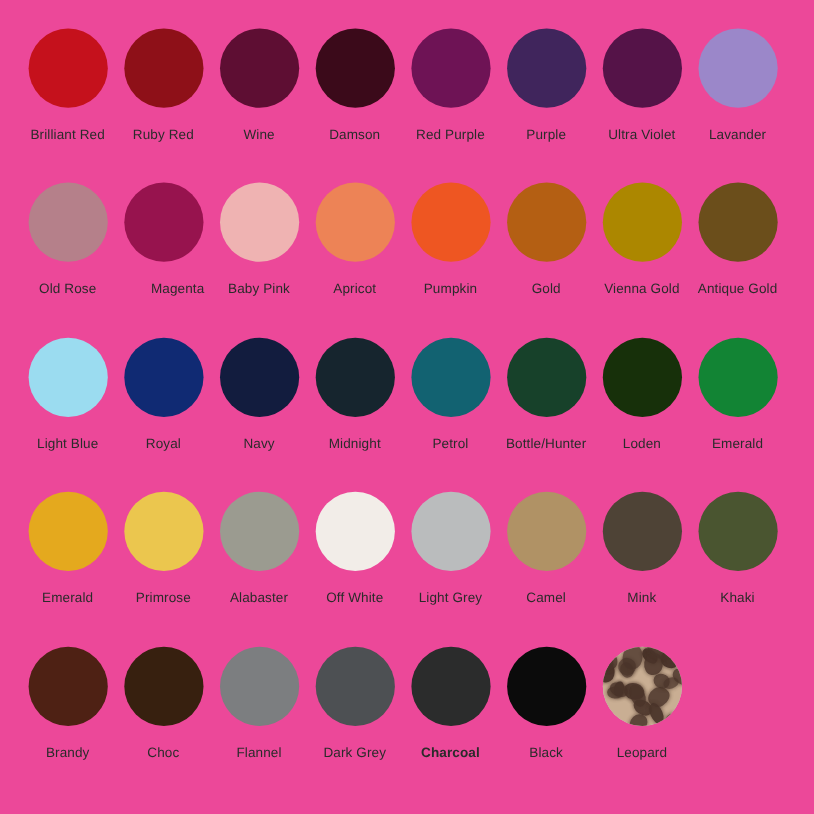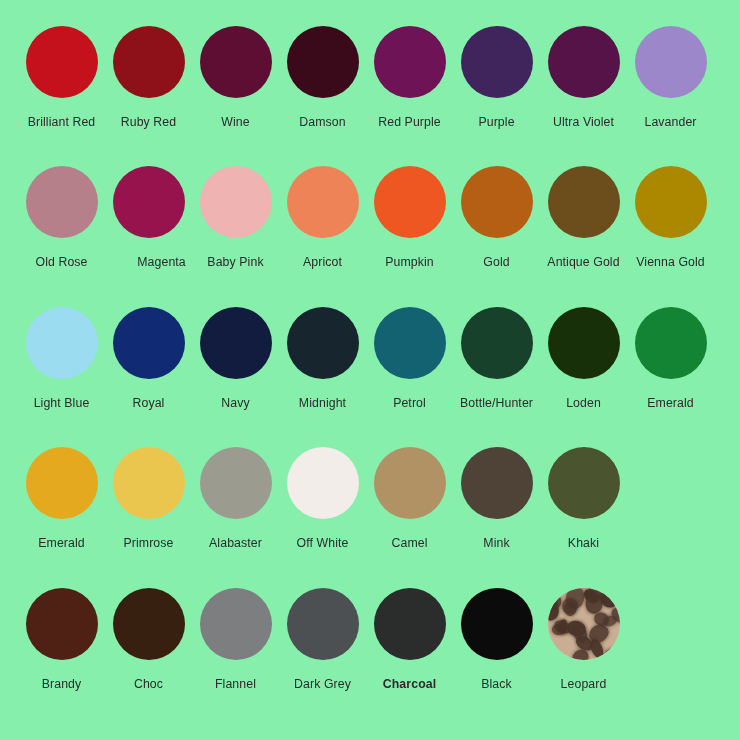"Brilliant Red" div { background: #86efac -> #ec4899 }
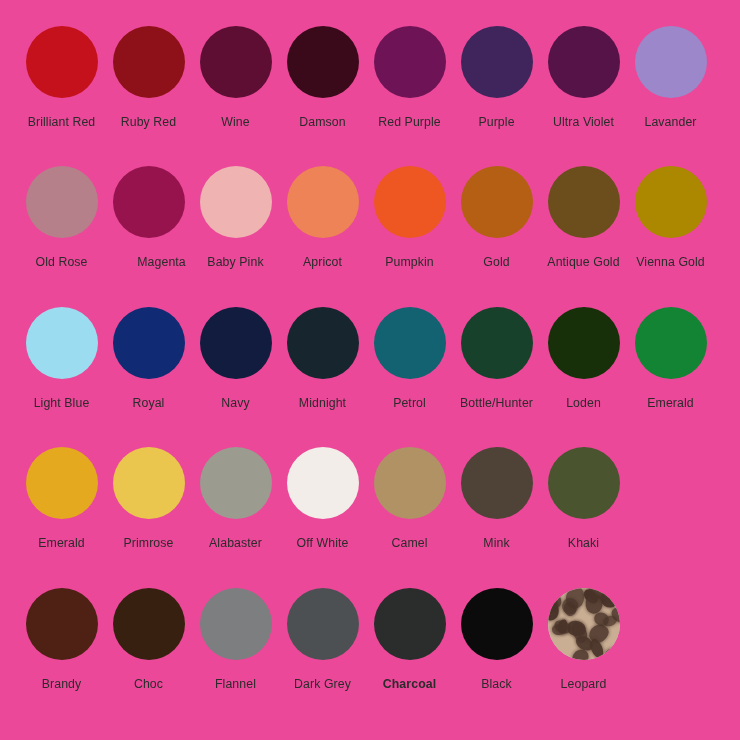"Antique Gold" div.swatch-cell { order: before "Vienna Gold" -> after "Vienna Gold" }
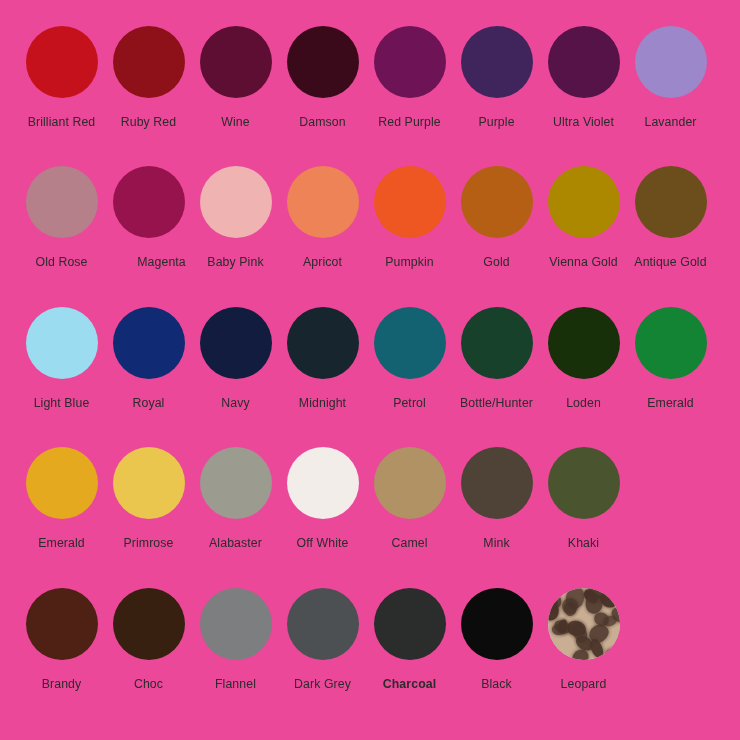"Light Grey" div.swatch-cell { html: none -> <div> <div></div> <div>Light Grey</div> </div> }
